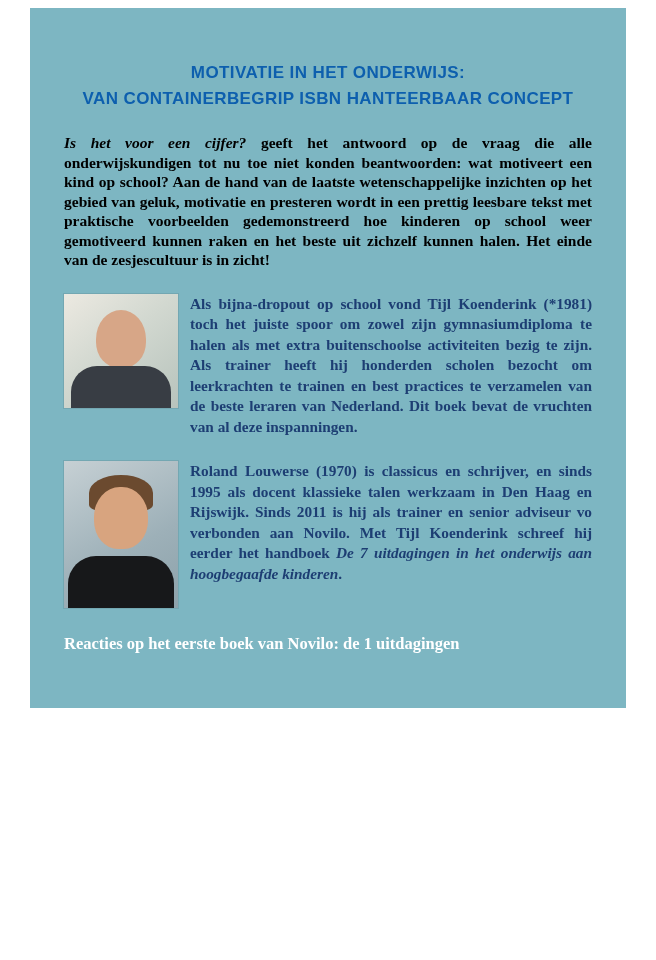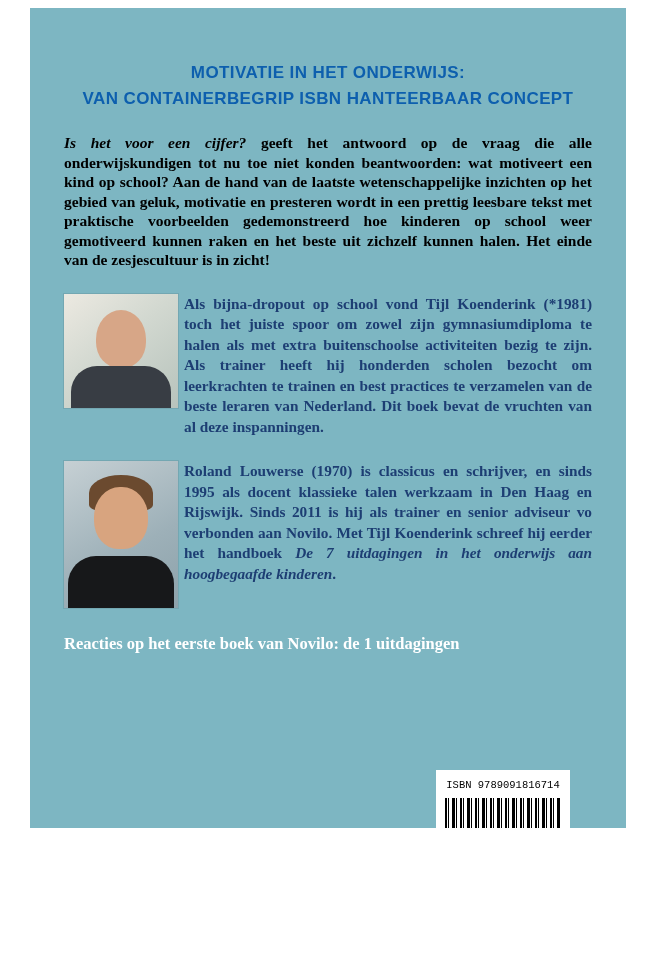"MOTIVATIE IN HET ONDERWIJS:" .page { height: 828px -> 708px }
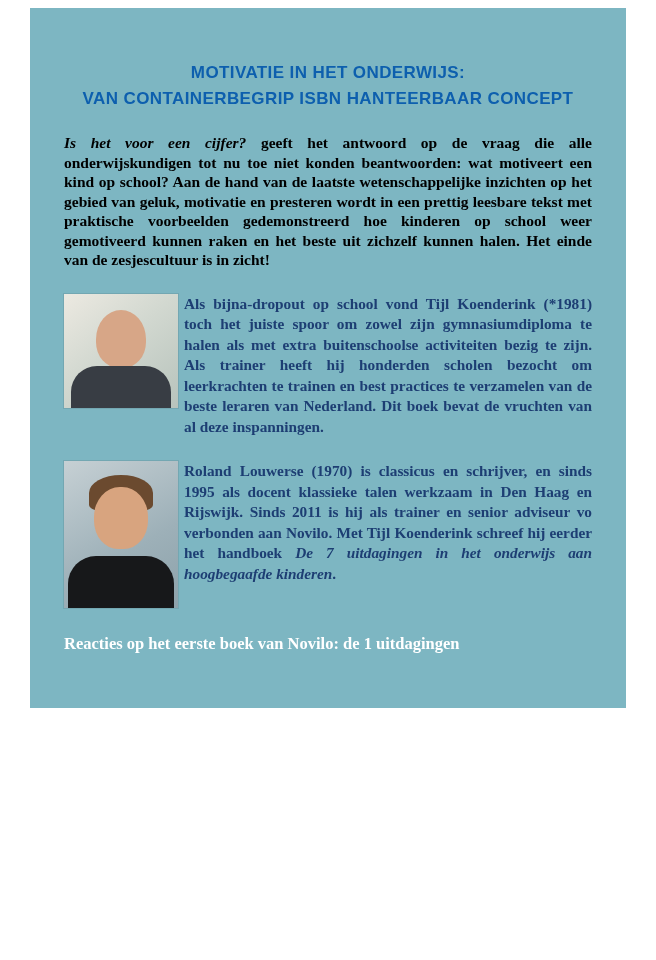"Als bijna-dropout op school vond" .bio { gap: 6px -> 12px }
